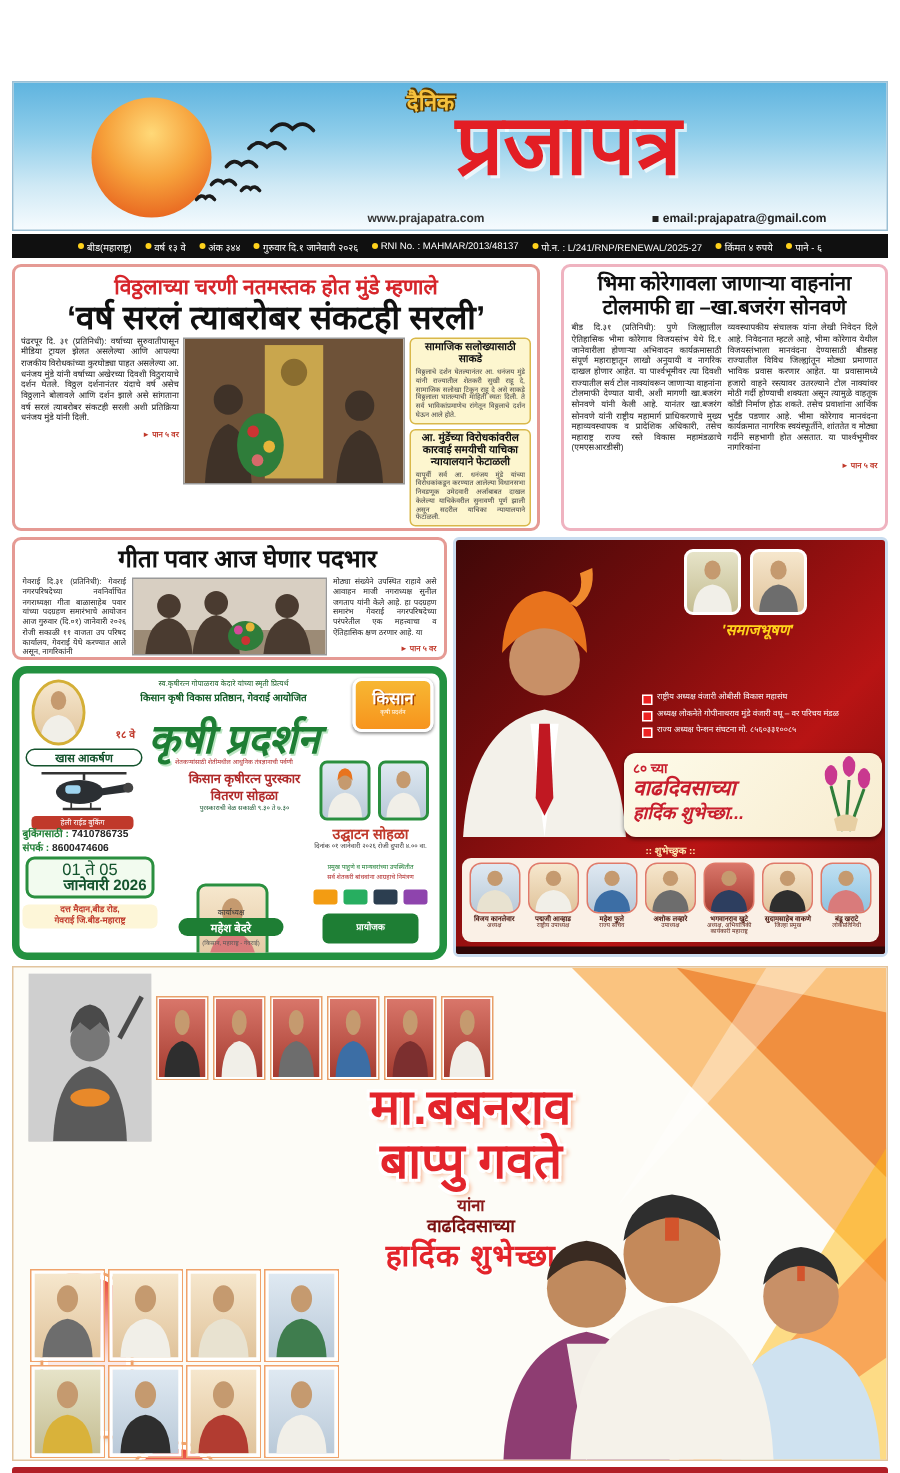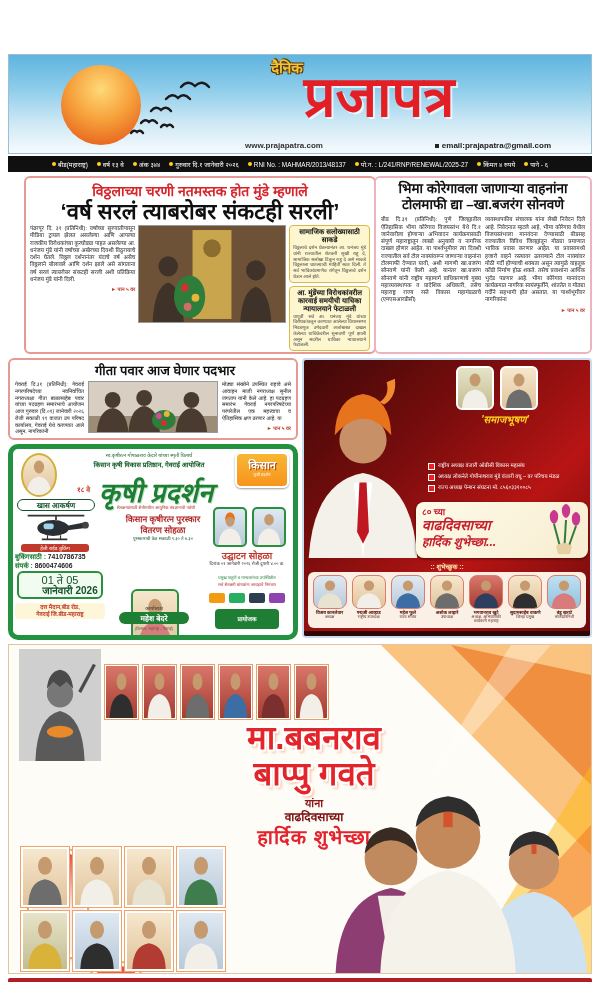"विठ्ठलाच्या चरणी नतमस्तक होत मुंडे" .lead { left: 24px -> 8px }
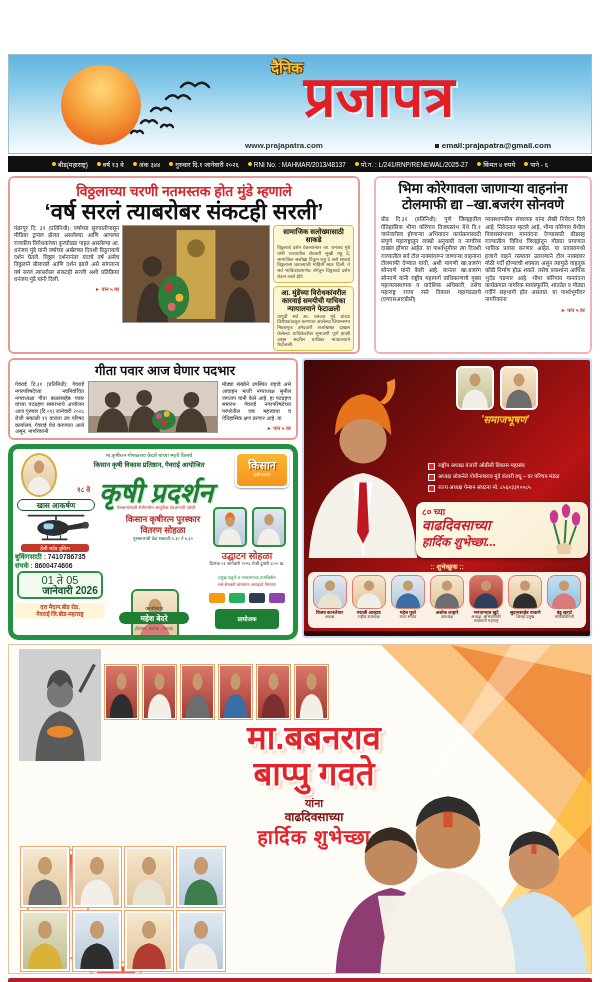"गीता पवार आज घेणार पदभार" .headline3 { font-size: 13px -> 16px }
